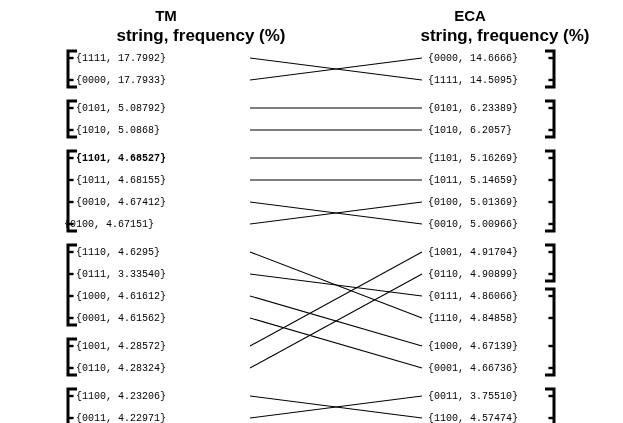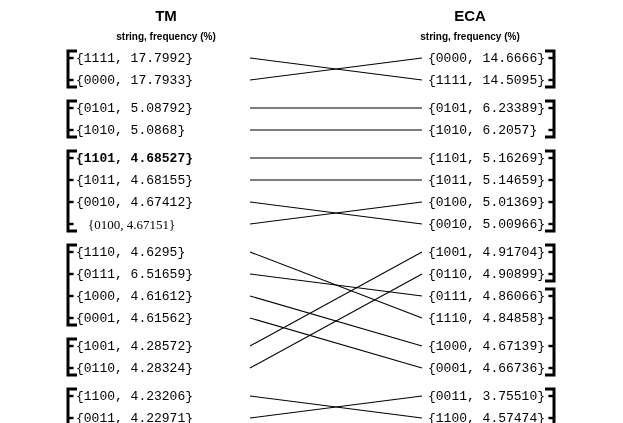"string, frequency (%)" .col-subtitle { font-size: 10px -> 17px; margin-left: none -> 35px }
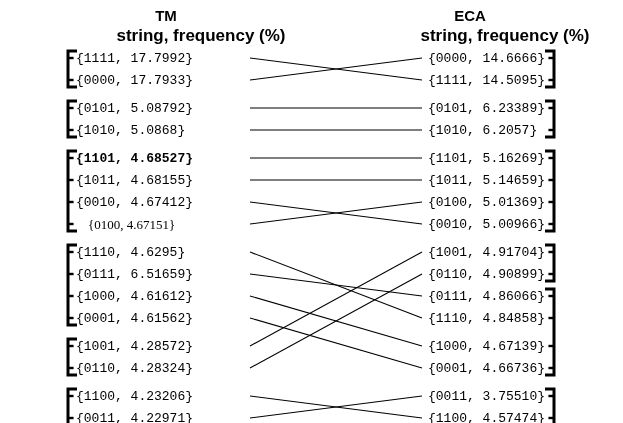"{1111, 17.7992}" .entry { font-size: 13px -> 10px }
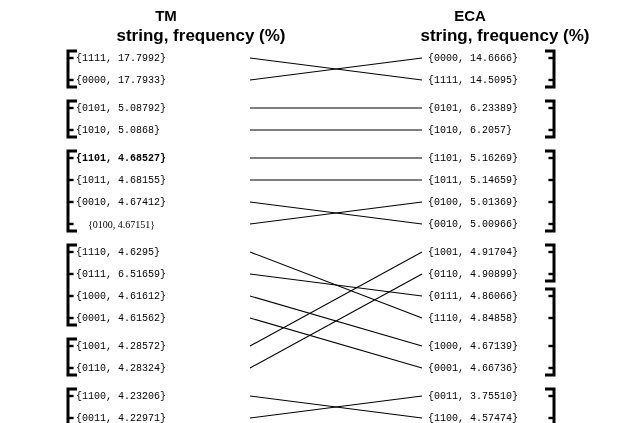"{0100, 4.67151}" div.entry { font-family: Liberation Serif, serif -> none; left: 88px -> 64px }
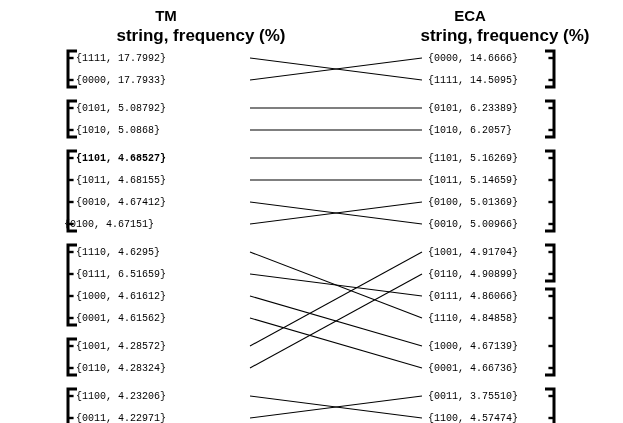"{0111, 6.51659}" div.entry { text: 6.51659 -> 3.33540 }
